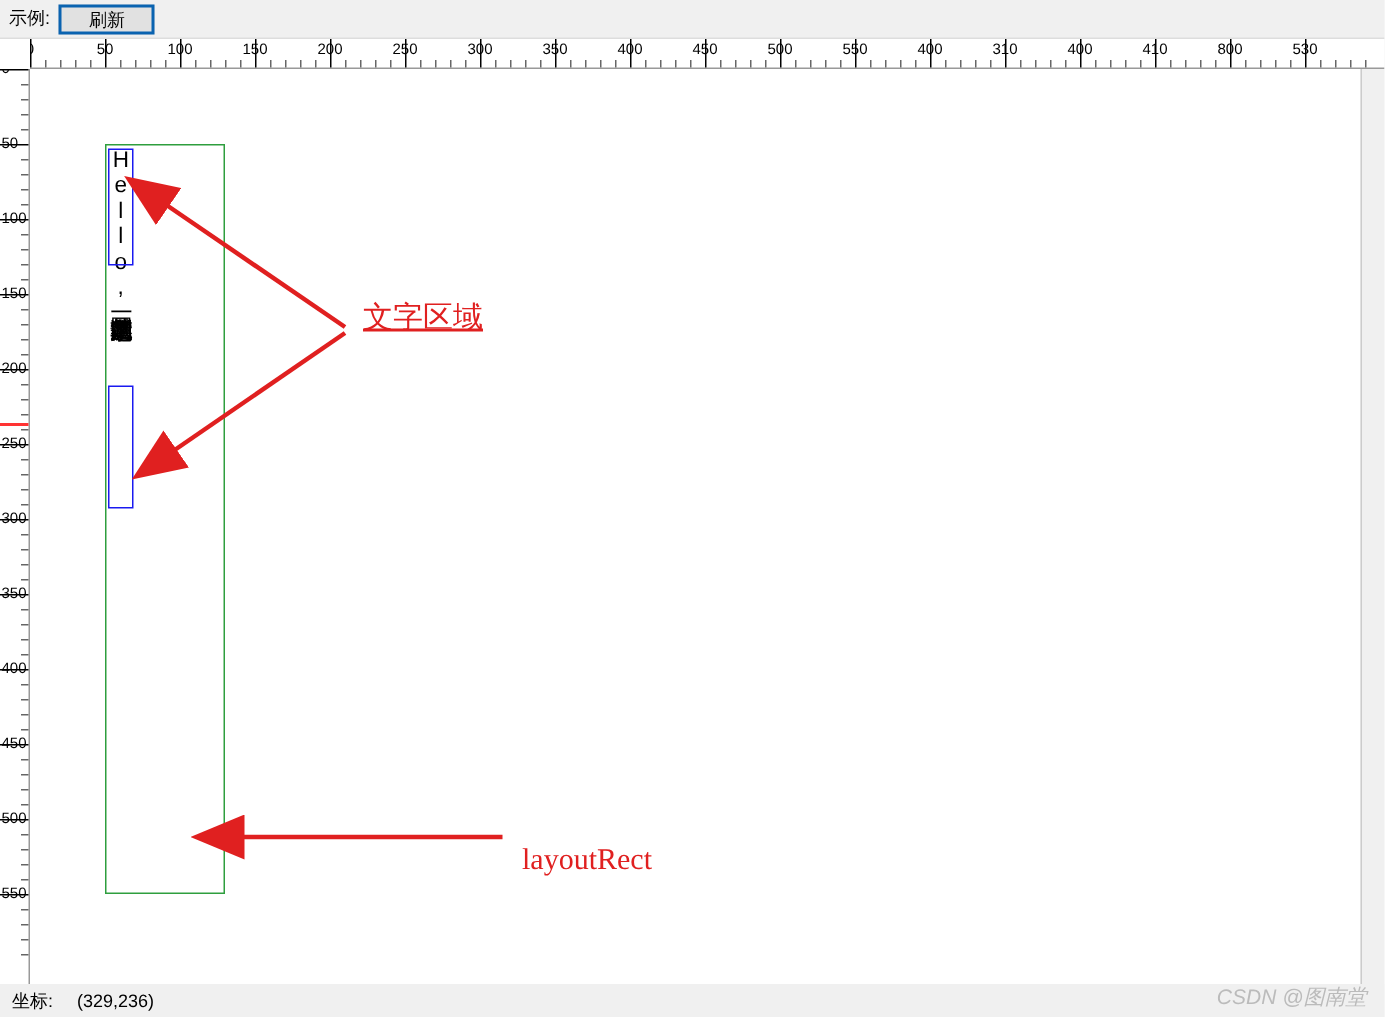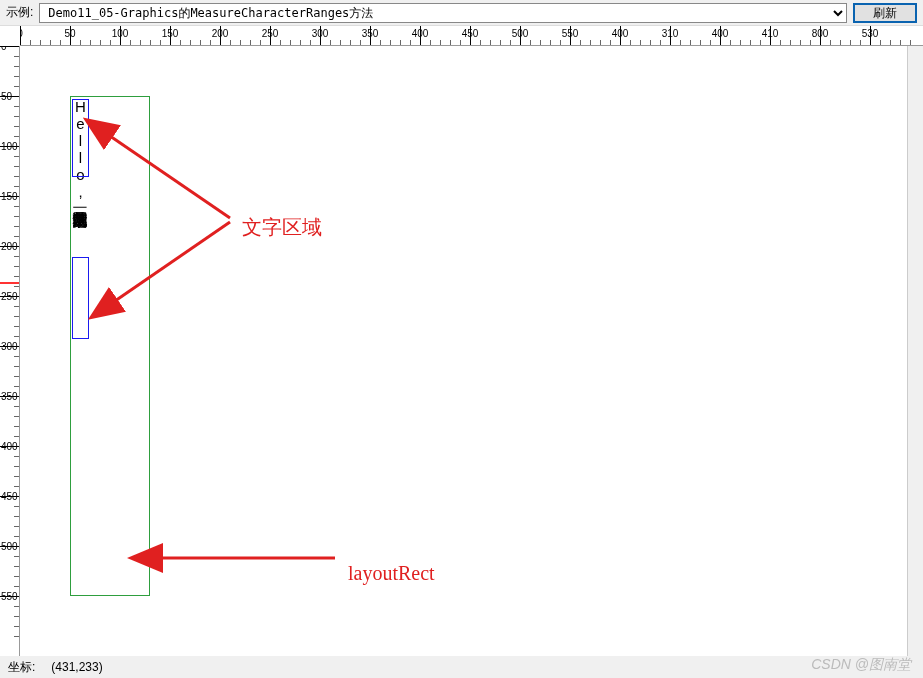"Demo11_05-Graphics的MeasureCharacterRange" select.dropdown { html: <select> <option>Demo11_05-Graphics的MeasureCharacterRanges方法</option> </select> -> none }
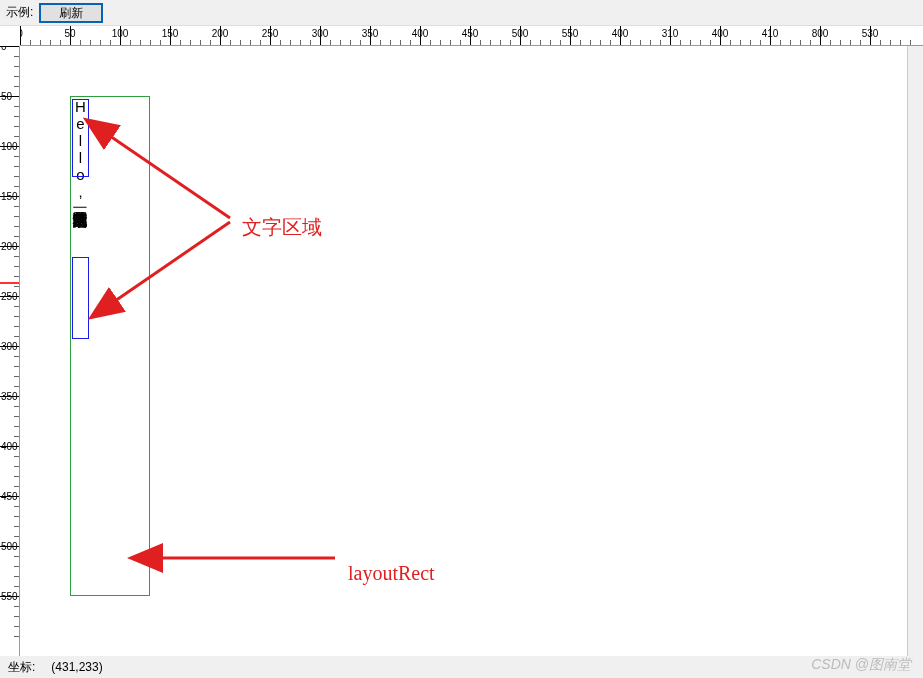"文字区域" div.anno-text { text-decoration: none -> underline; top: 168px -> 152px }
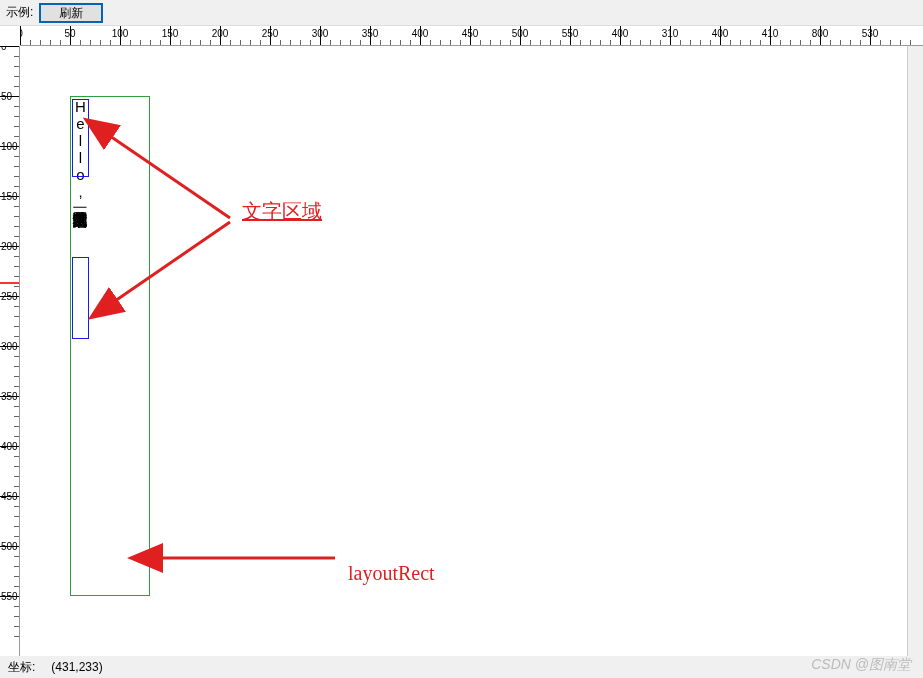"(431,233)" span { text: 431,233 -> 329,236 }
